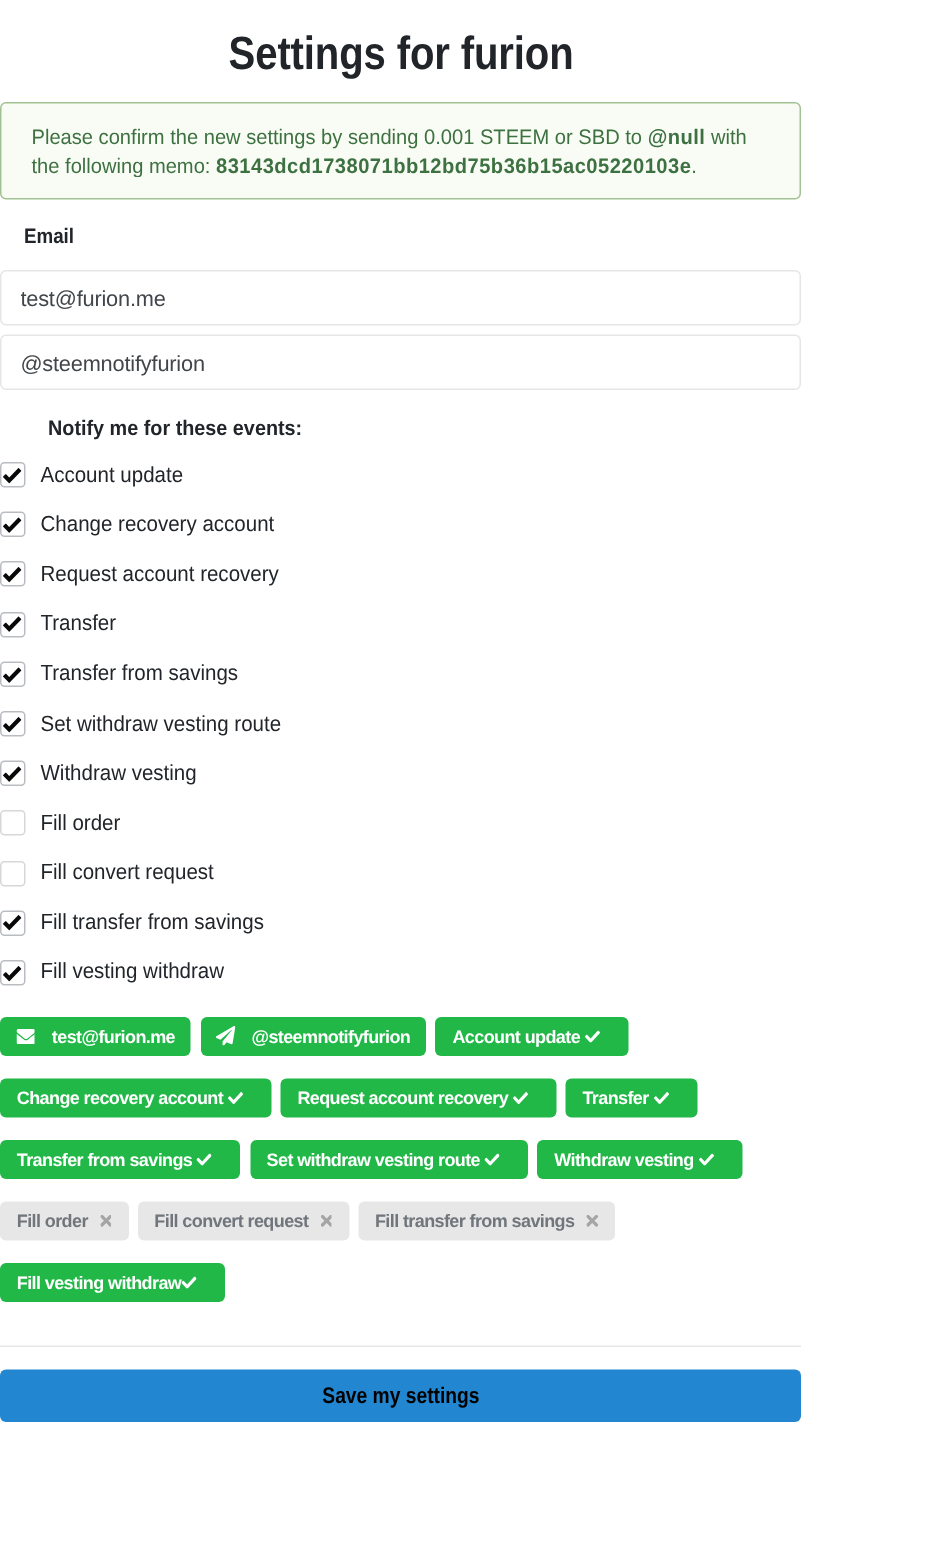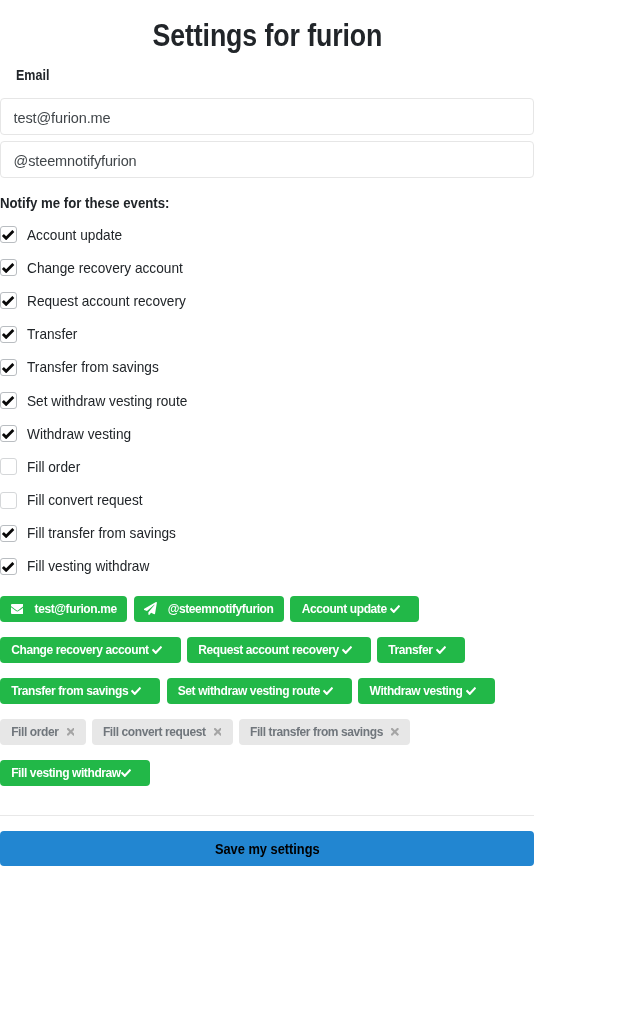"Please confirm the new settings" div.alert { html: none -> <div> <div><span>Please confirm the new settings by sending 0.001 STEEM or SBD to </span><b>@null</b><span> with the following memo: </span><b>83143dcd1738071bb12bd75b36b15ac05220103e</b><span>.</span></div> </div> }
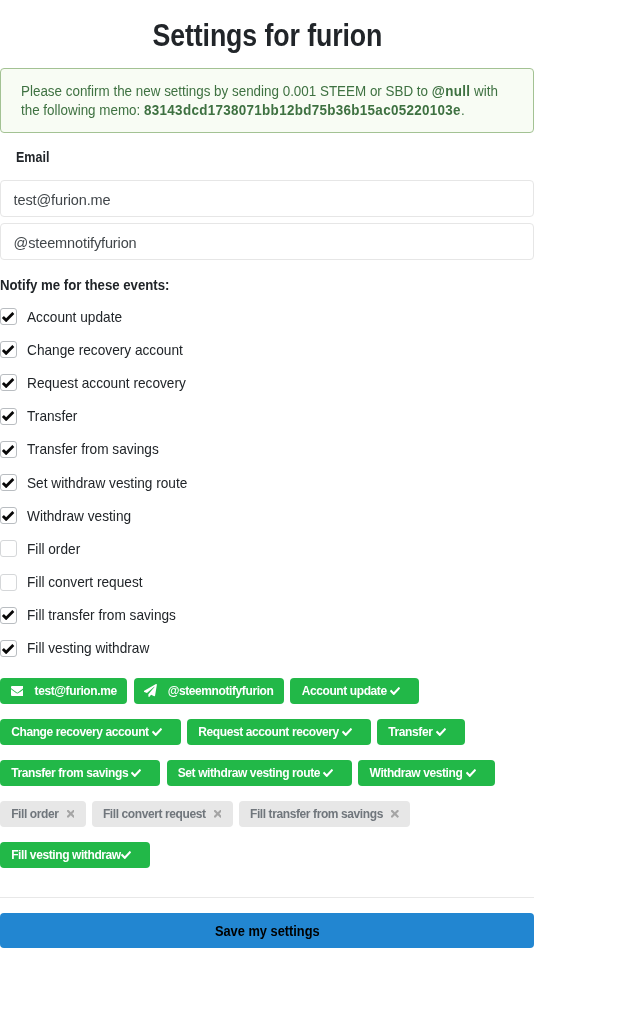"Notify me for these events:" .events-title { padding-left: none -> 32px }
